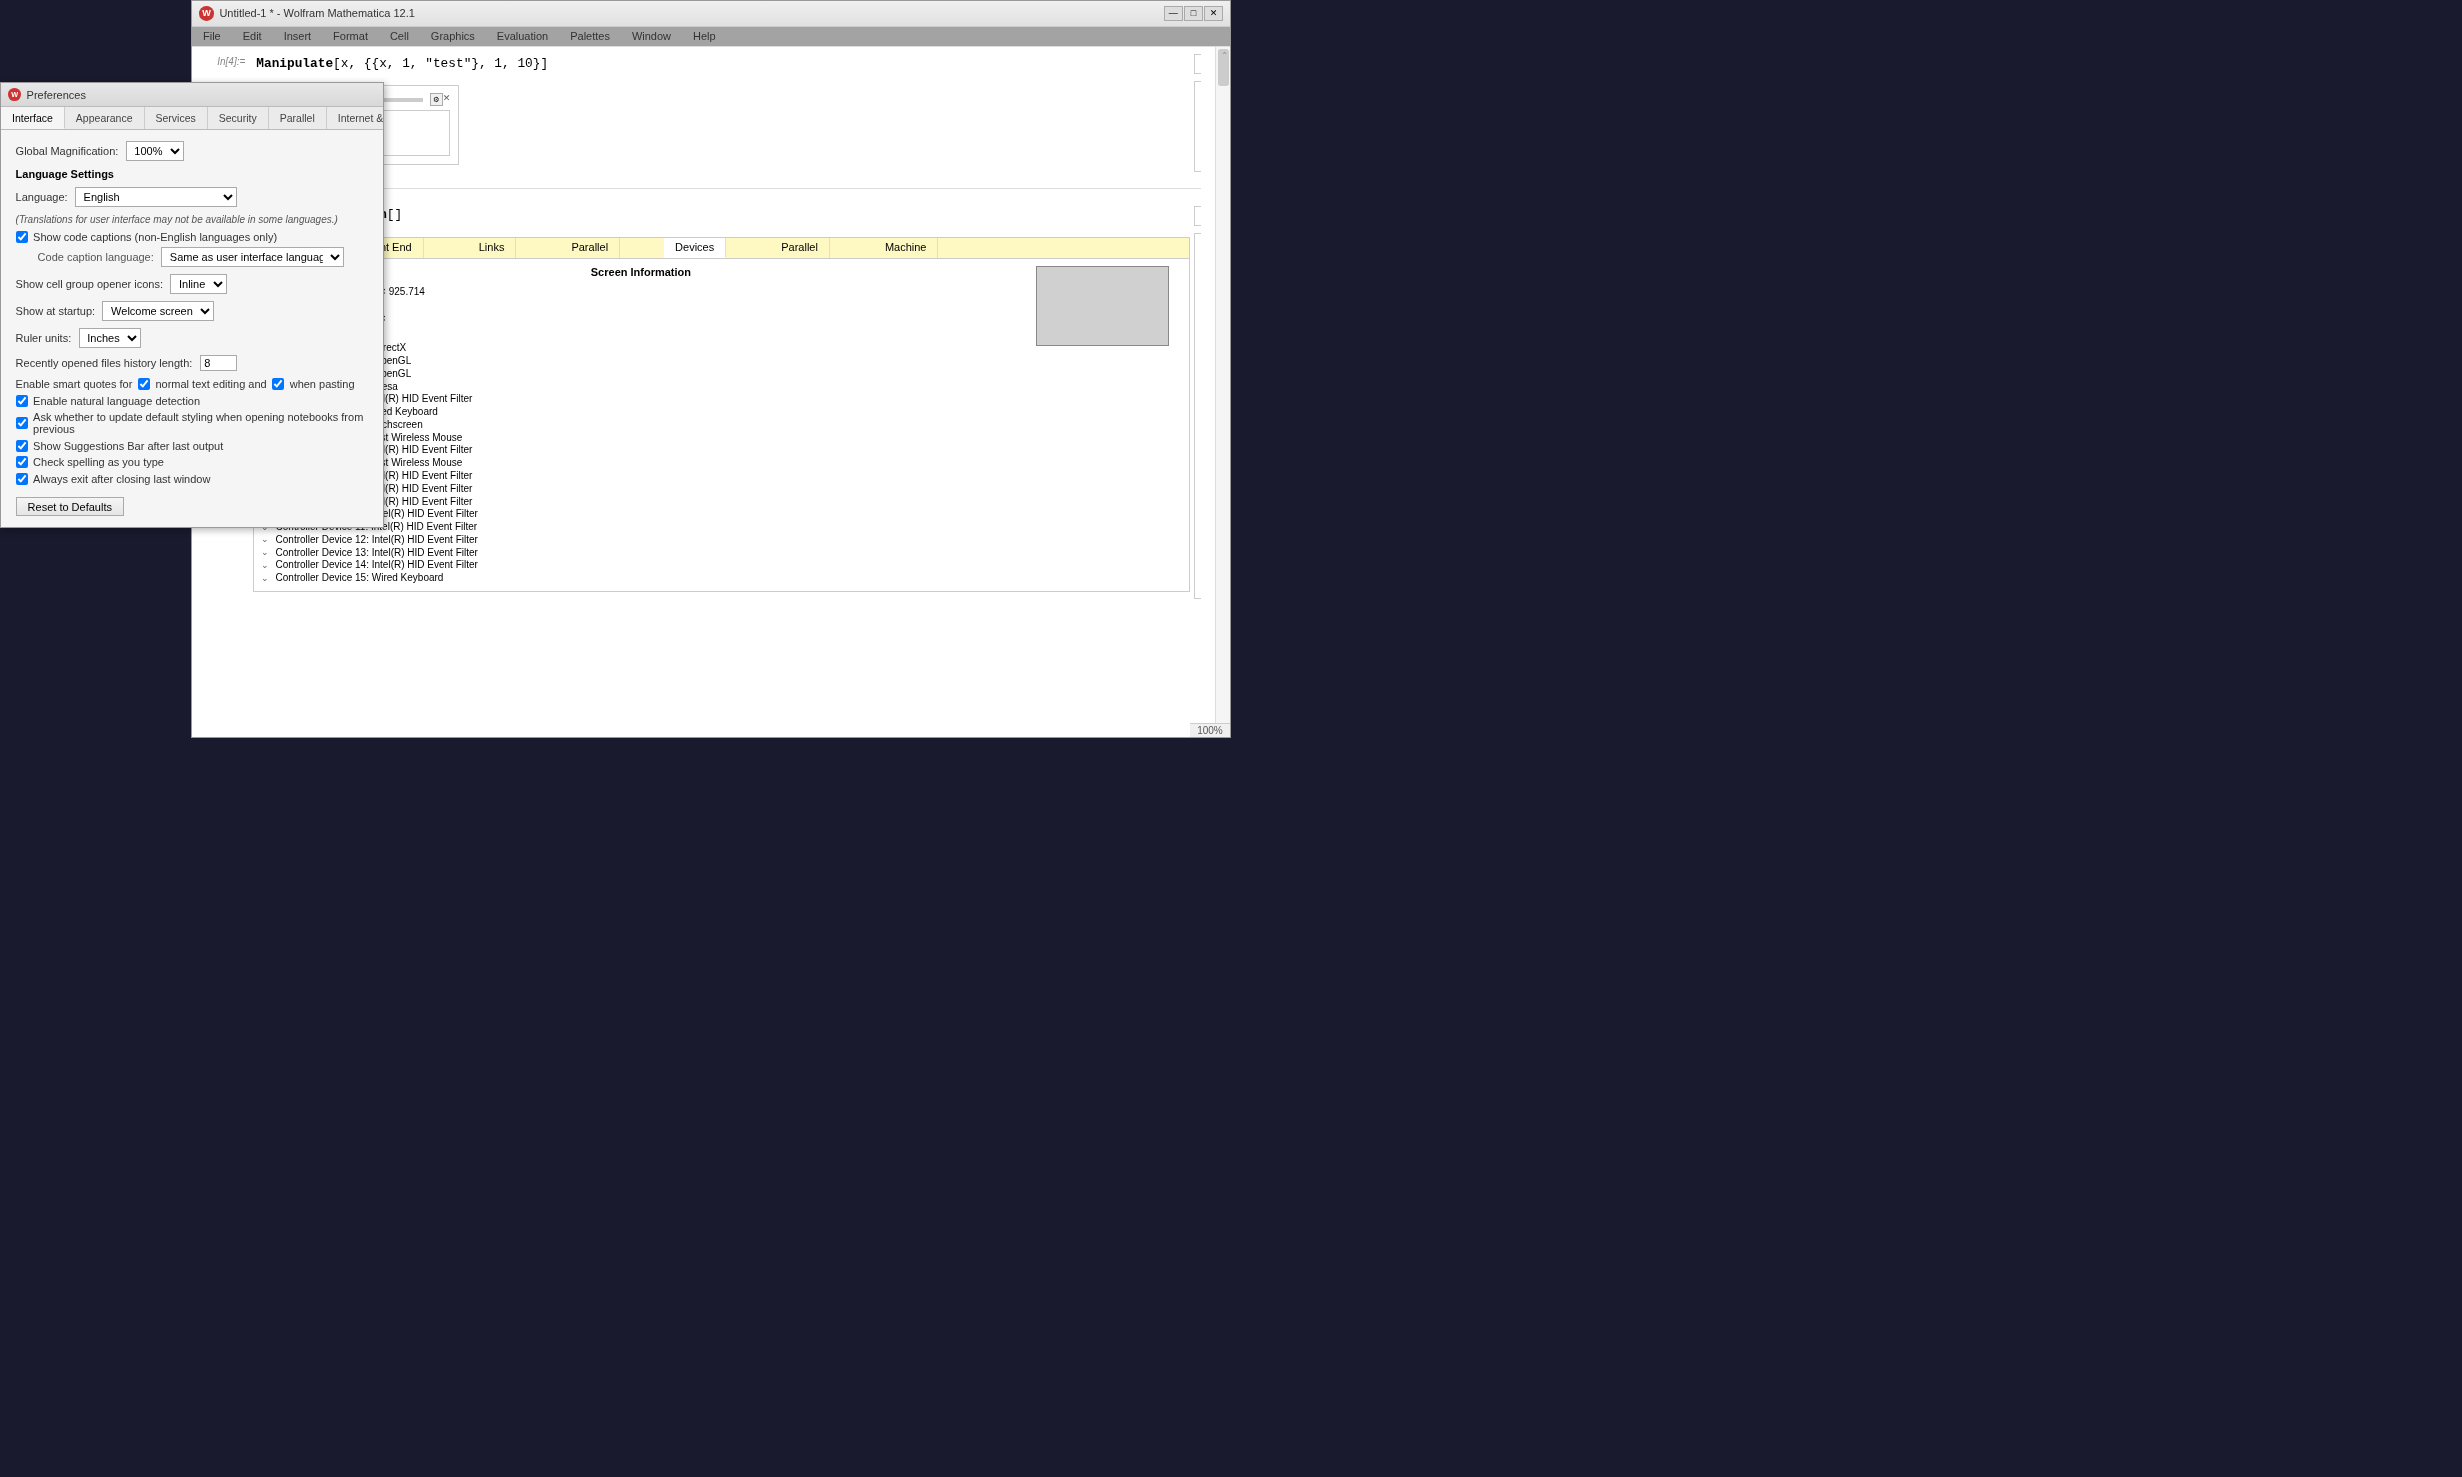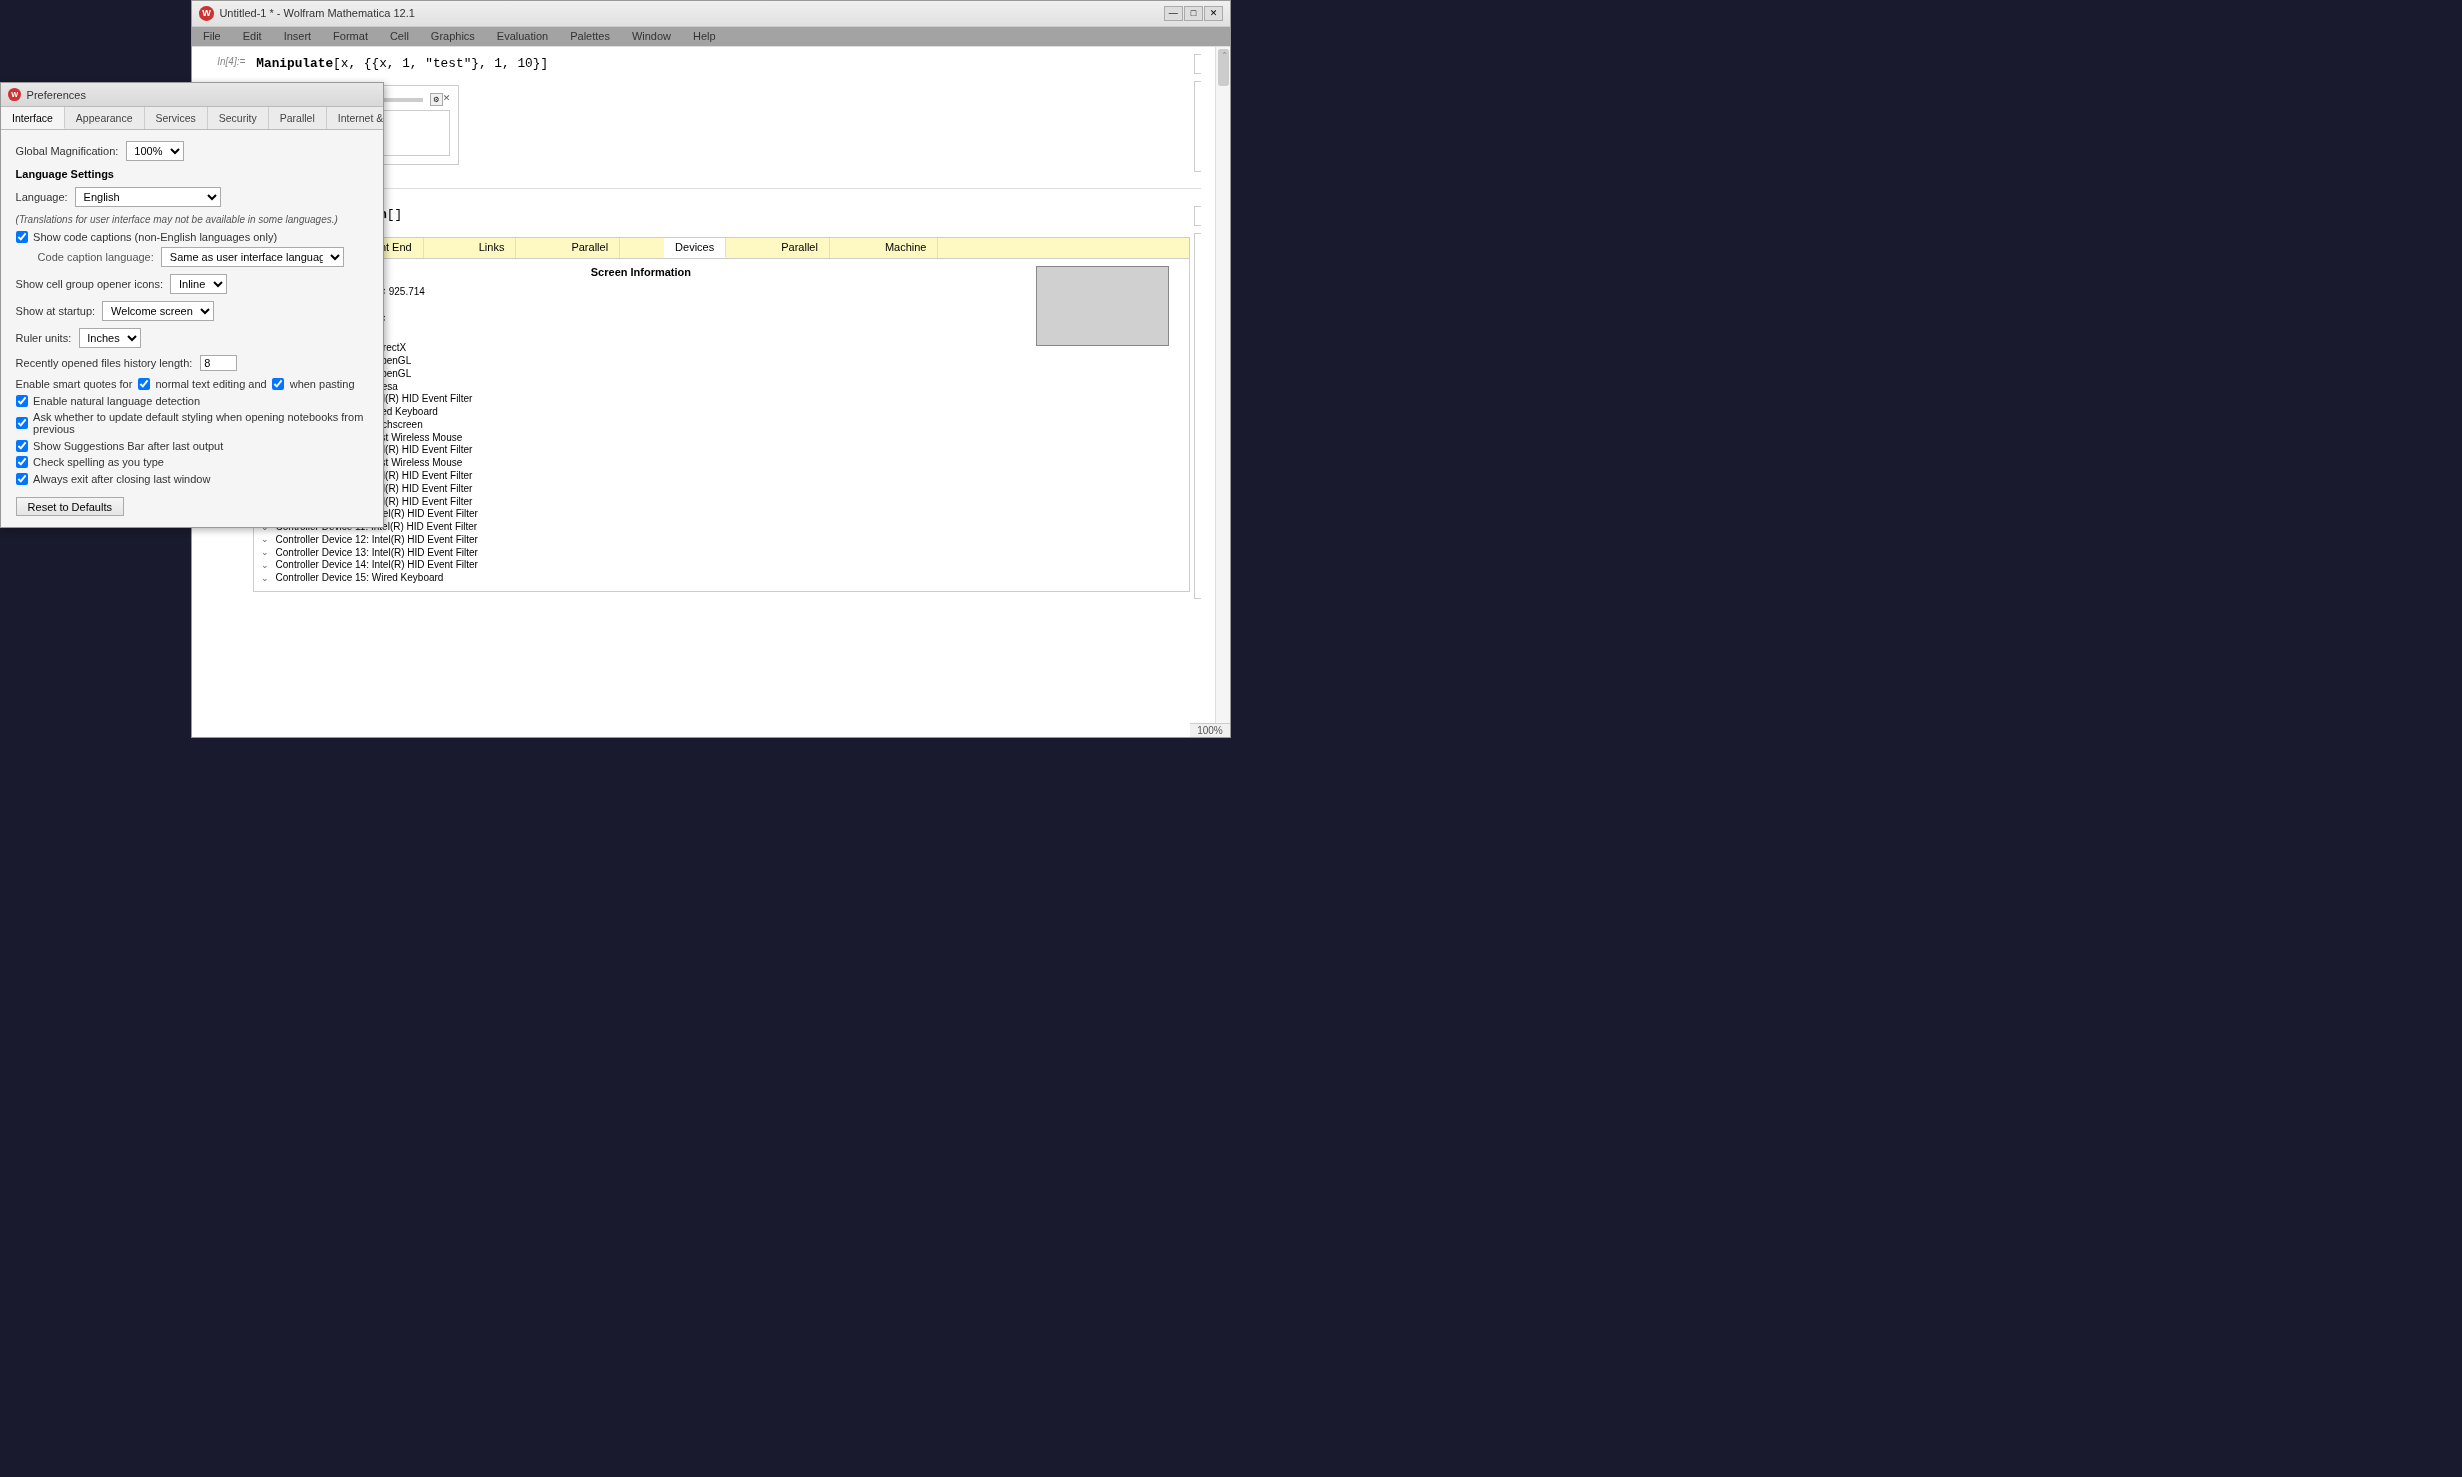"English" .form-select-wide { width: 146px -> 162px }
